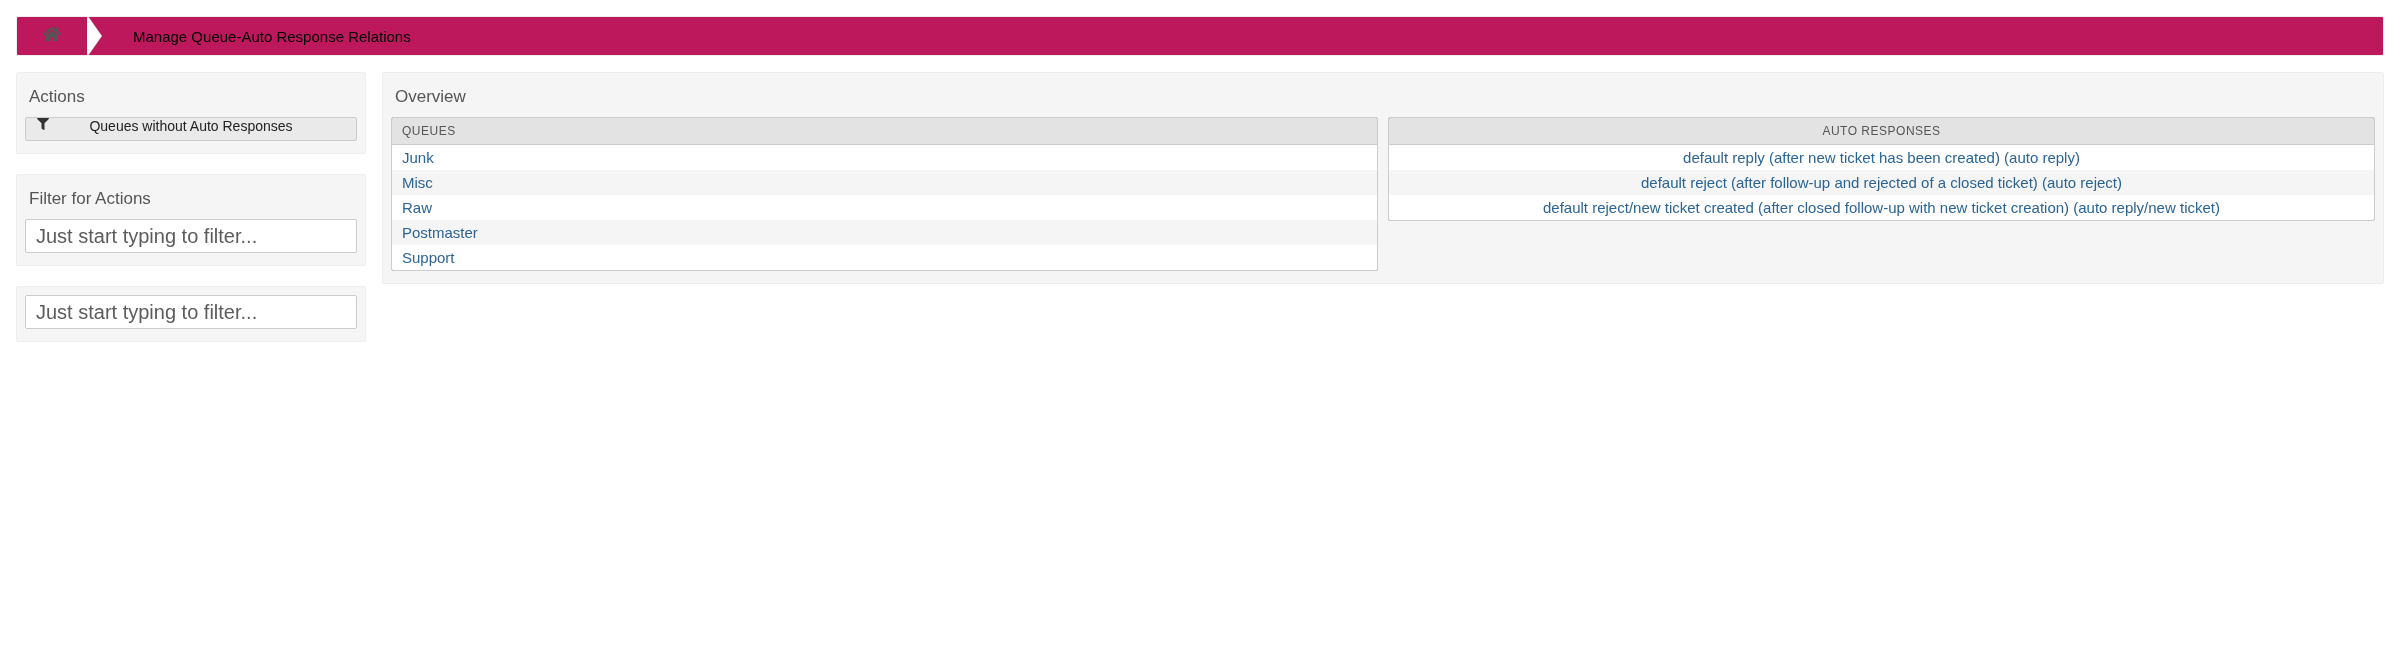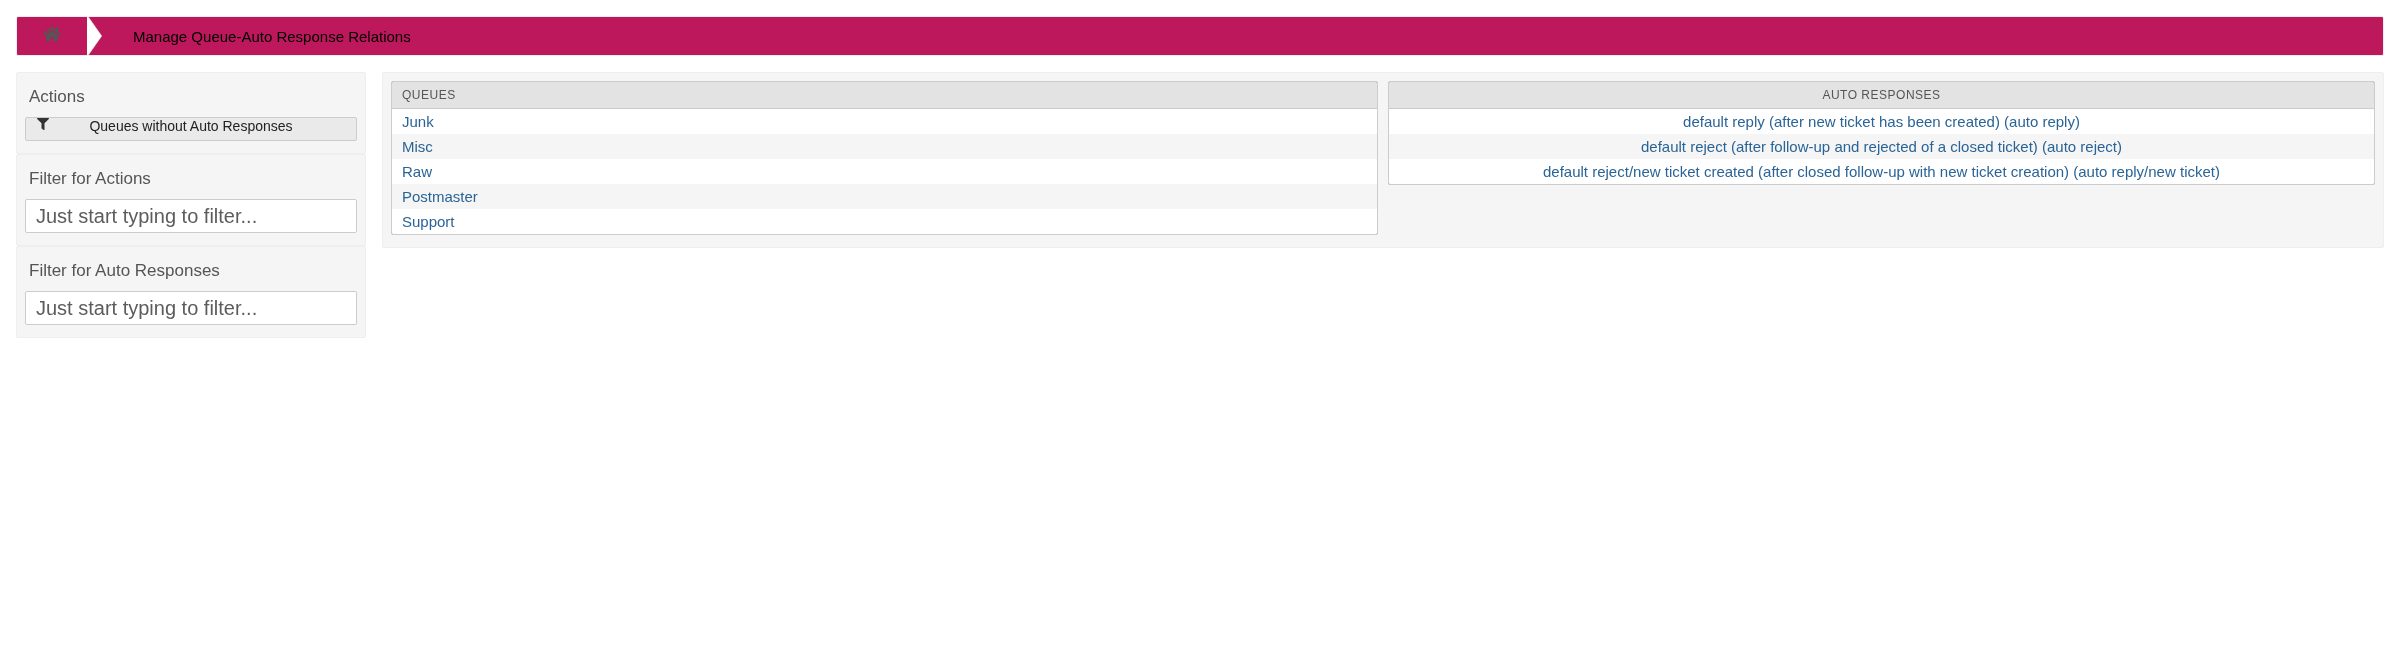"Actions" .sidebar { gap: 0 -> 20px }
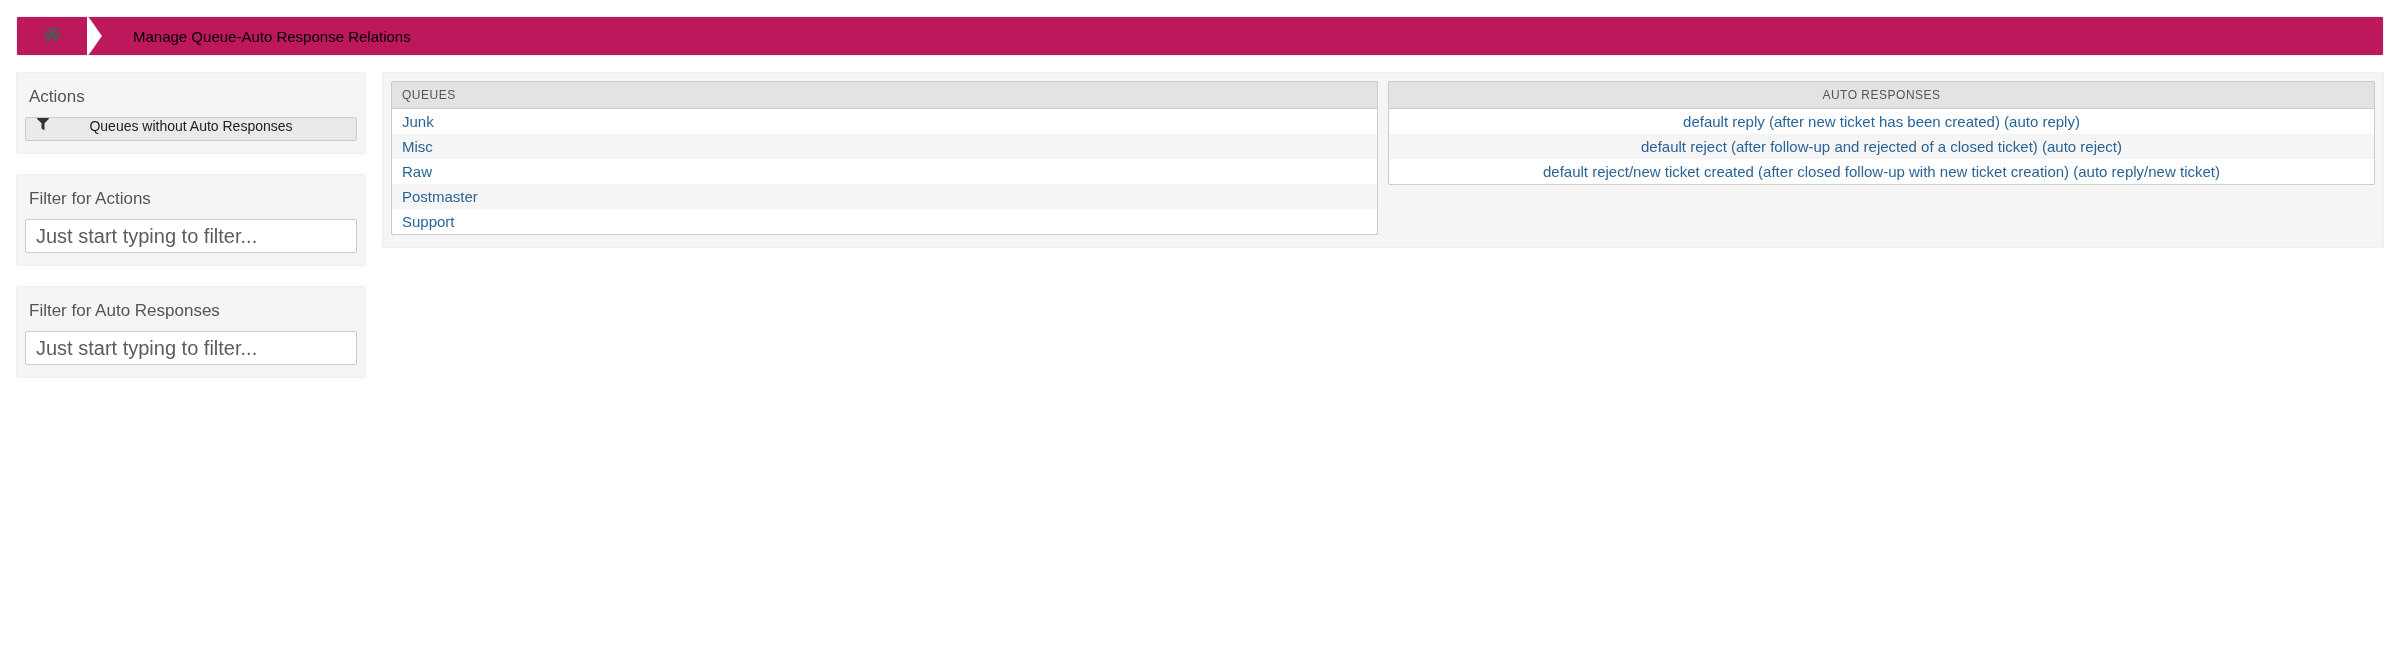"Overview" div.panel-header { html: none -> <div>Overview</div> }
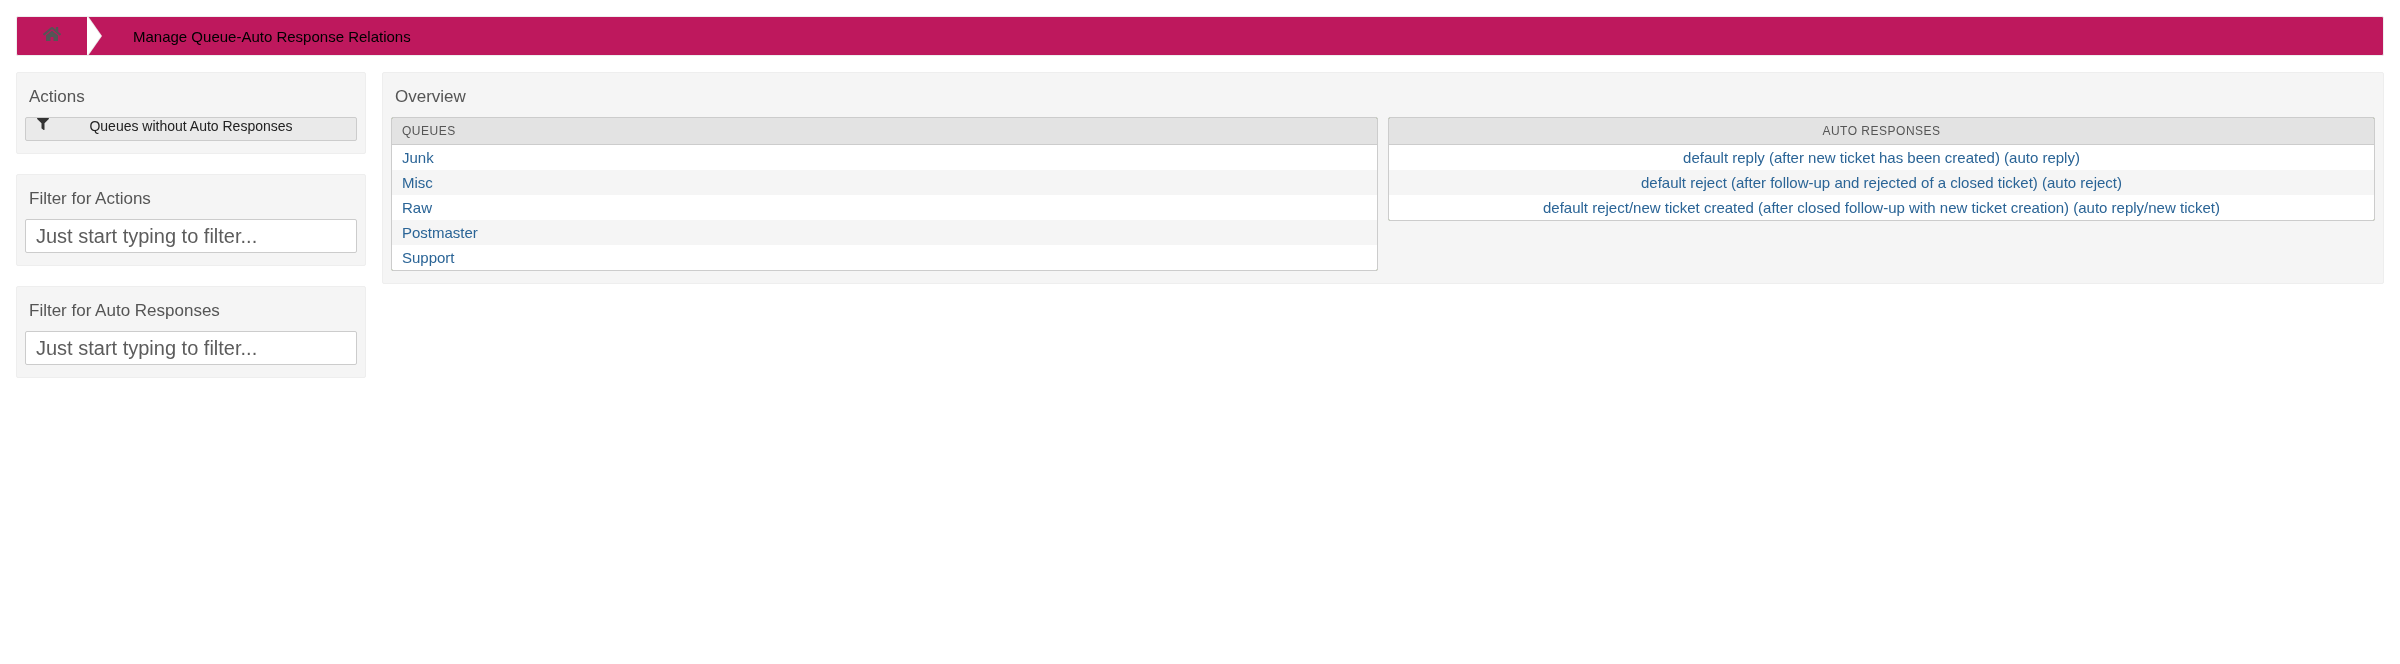"Filter for Auto Responses" div.panel-header { html: <div>Filter for Auto Responses</div> -> none }
